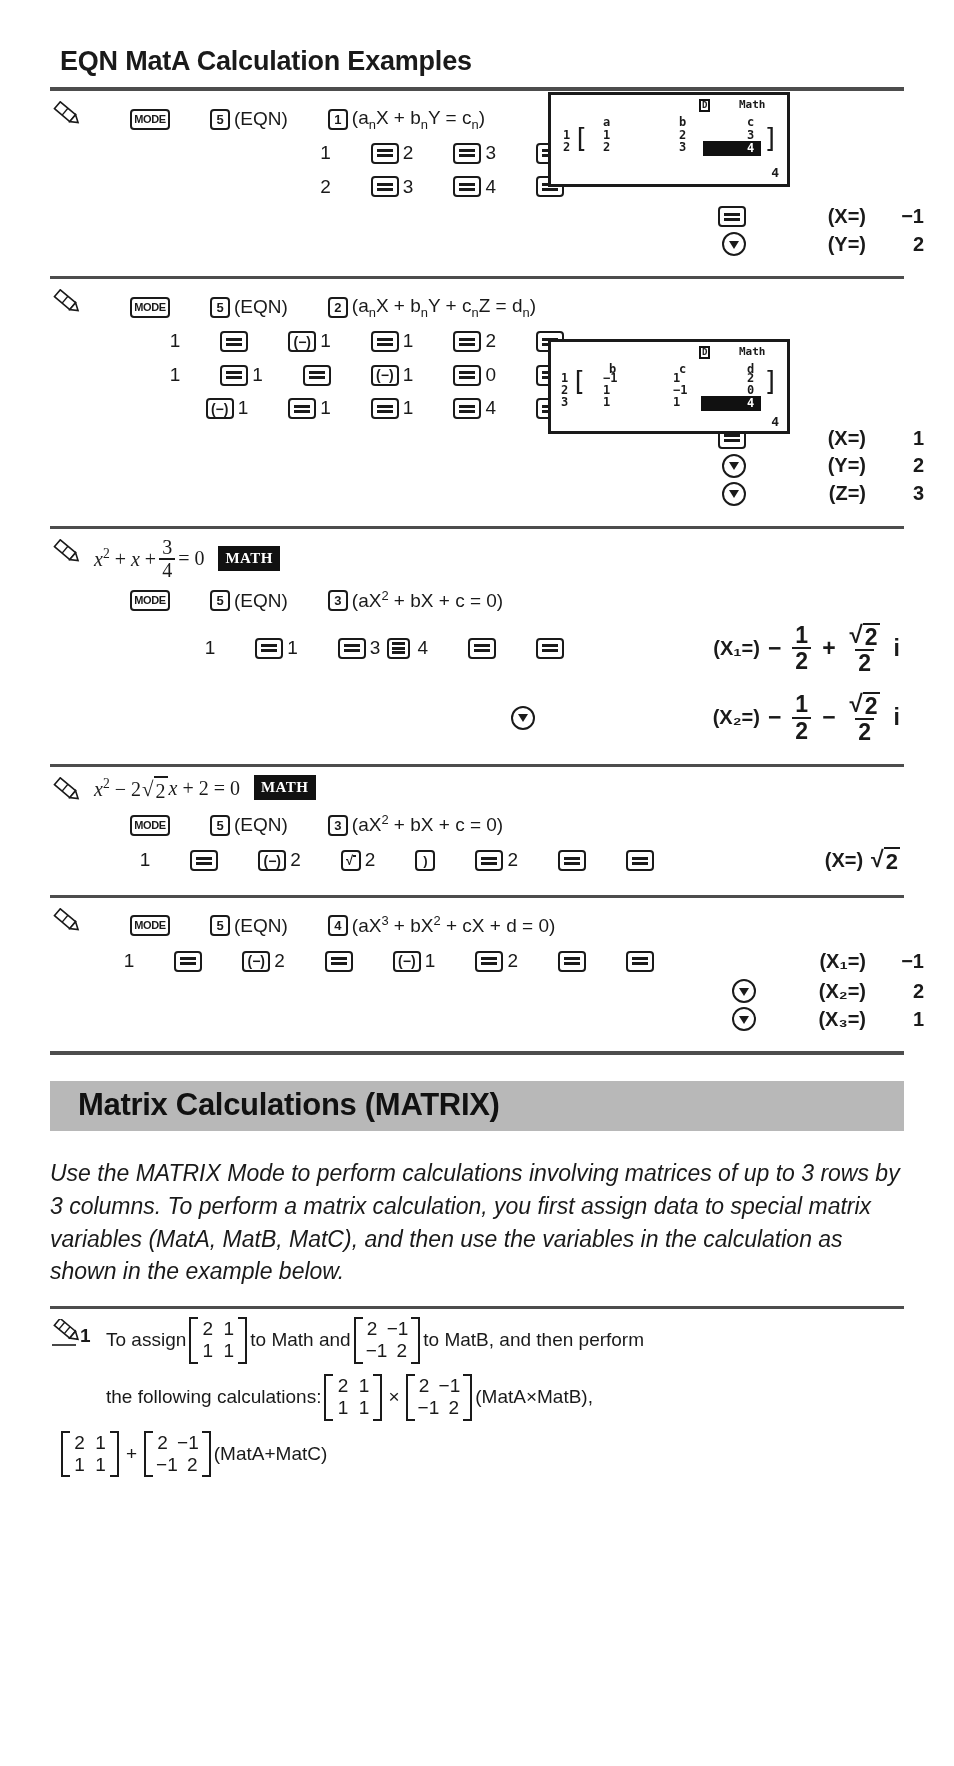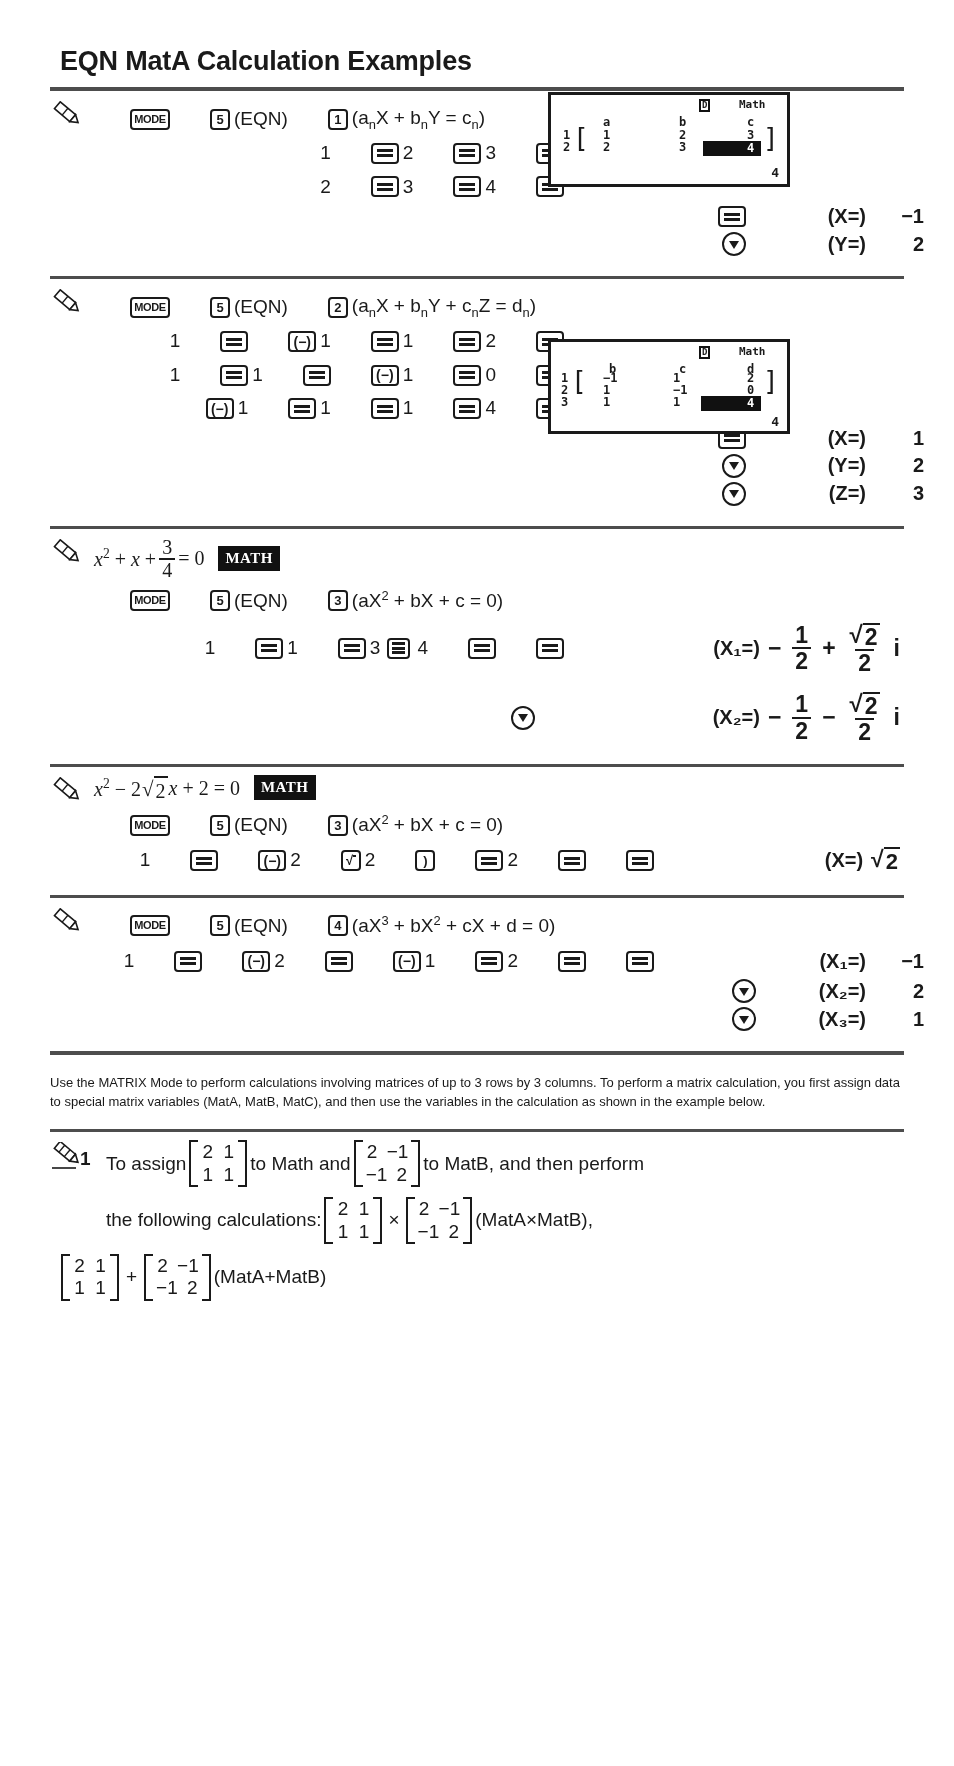"Matrix Calculations (MATRIX)" div.section-band { html: none -> <div> <span>Matrix Calculations (MATRIX)</span> </div> }
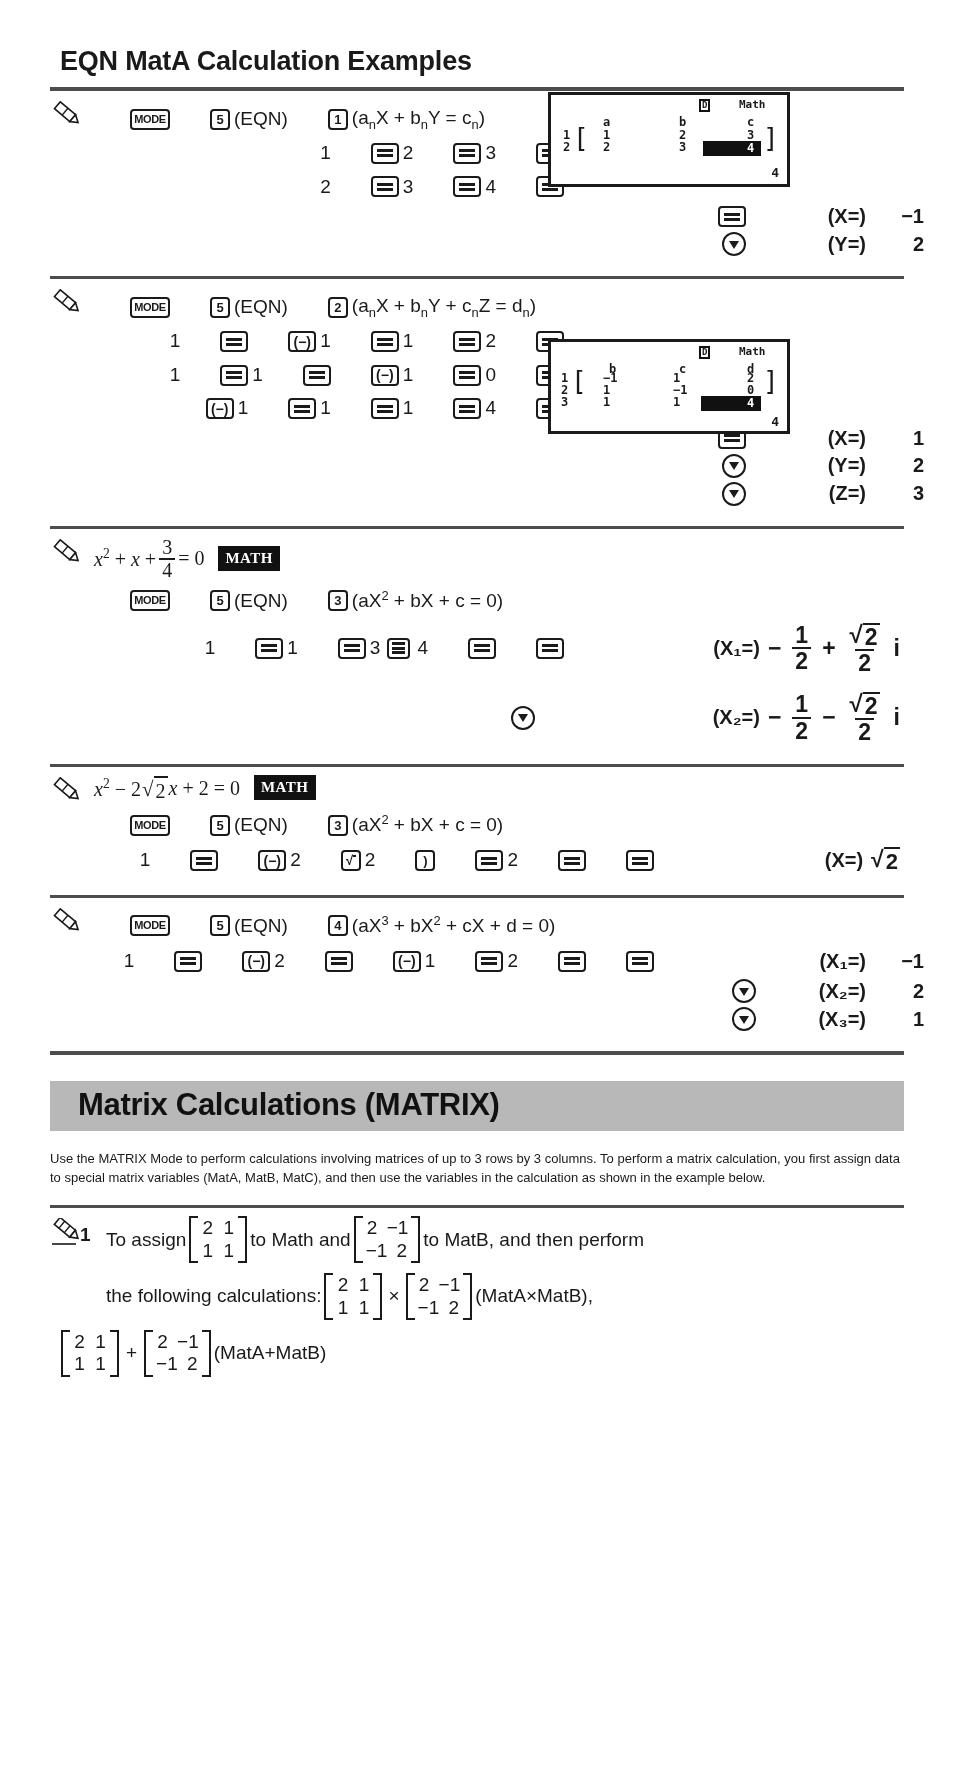"Use the MATRIX Mode to" .para { font-size: 13px -> 23px; font-style: none -> italic; margin-top: 19px -> 26px }
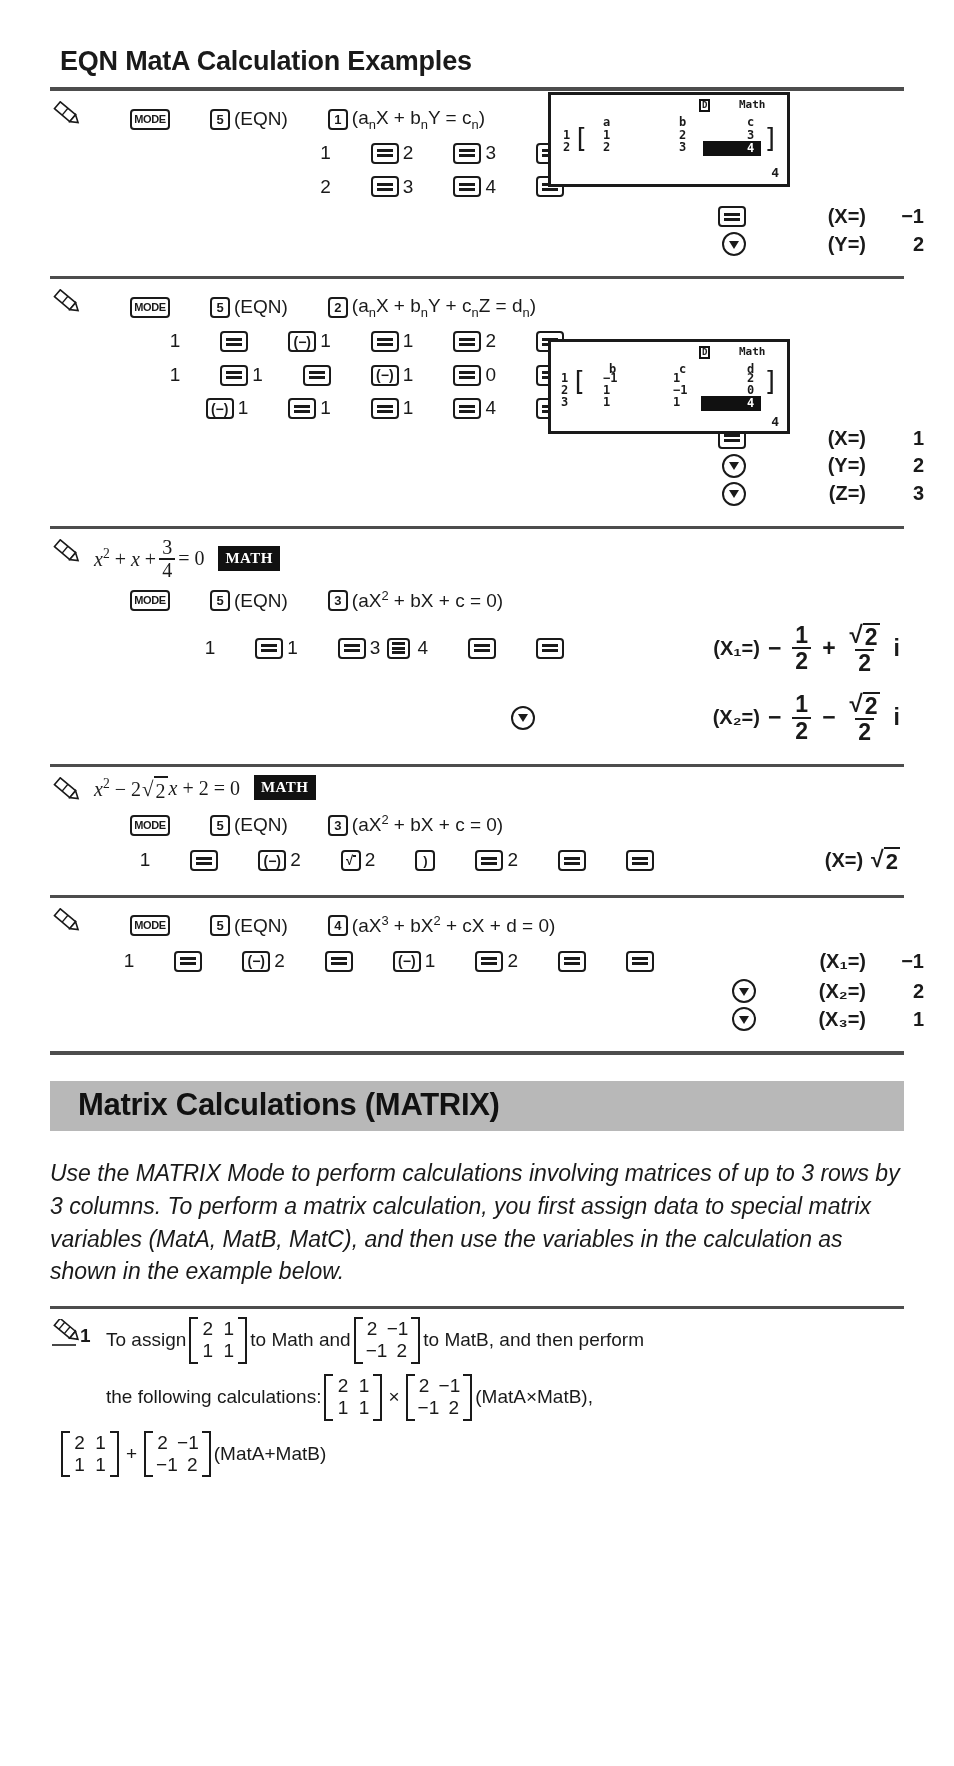"(MatA+MatB)" span { text: MatA+MatB -> MatA+MatC }
